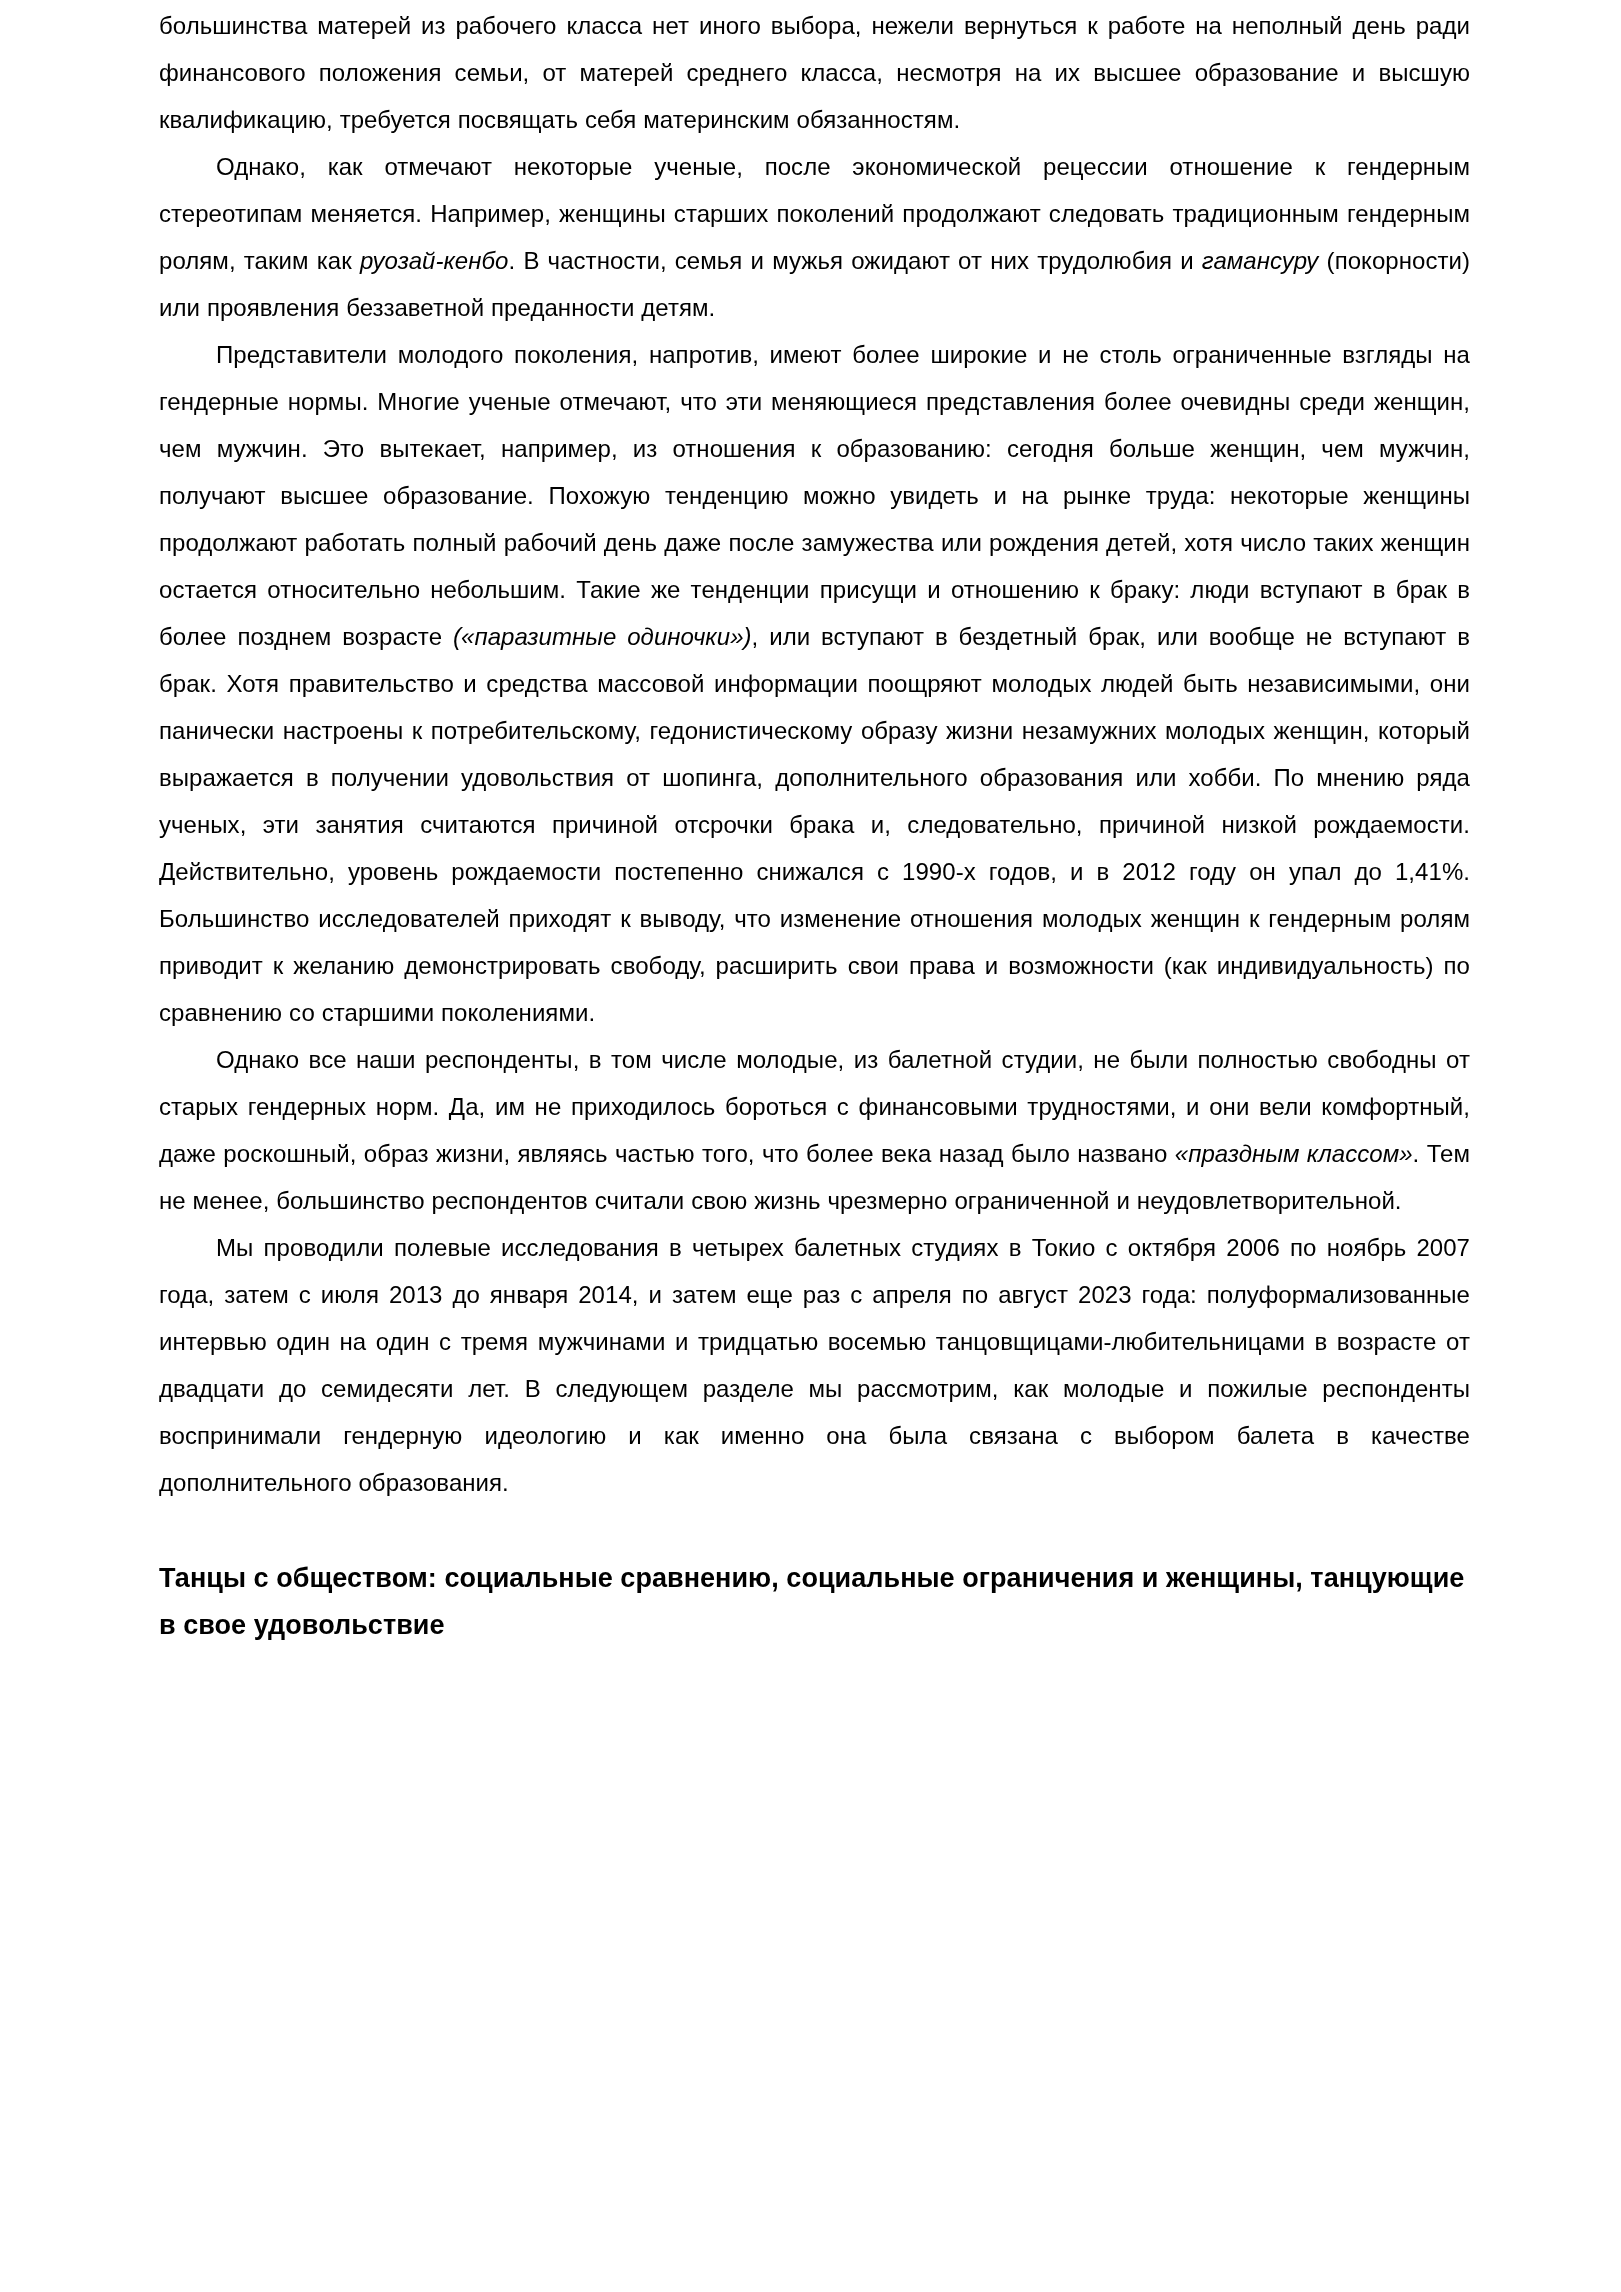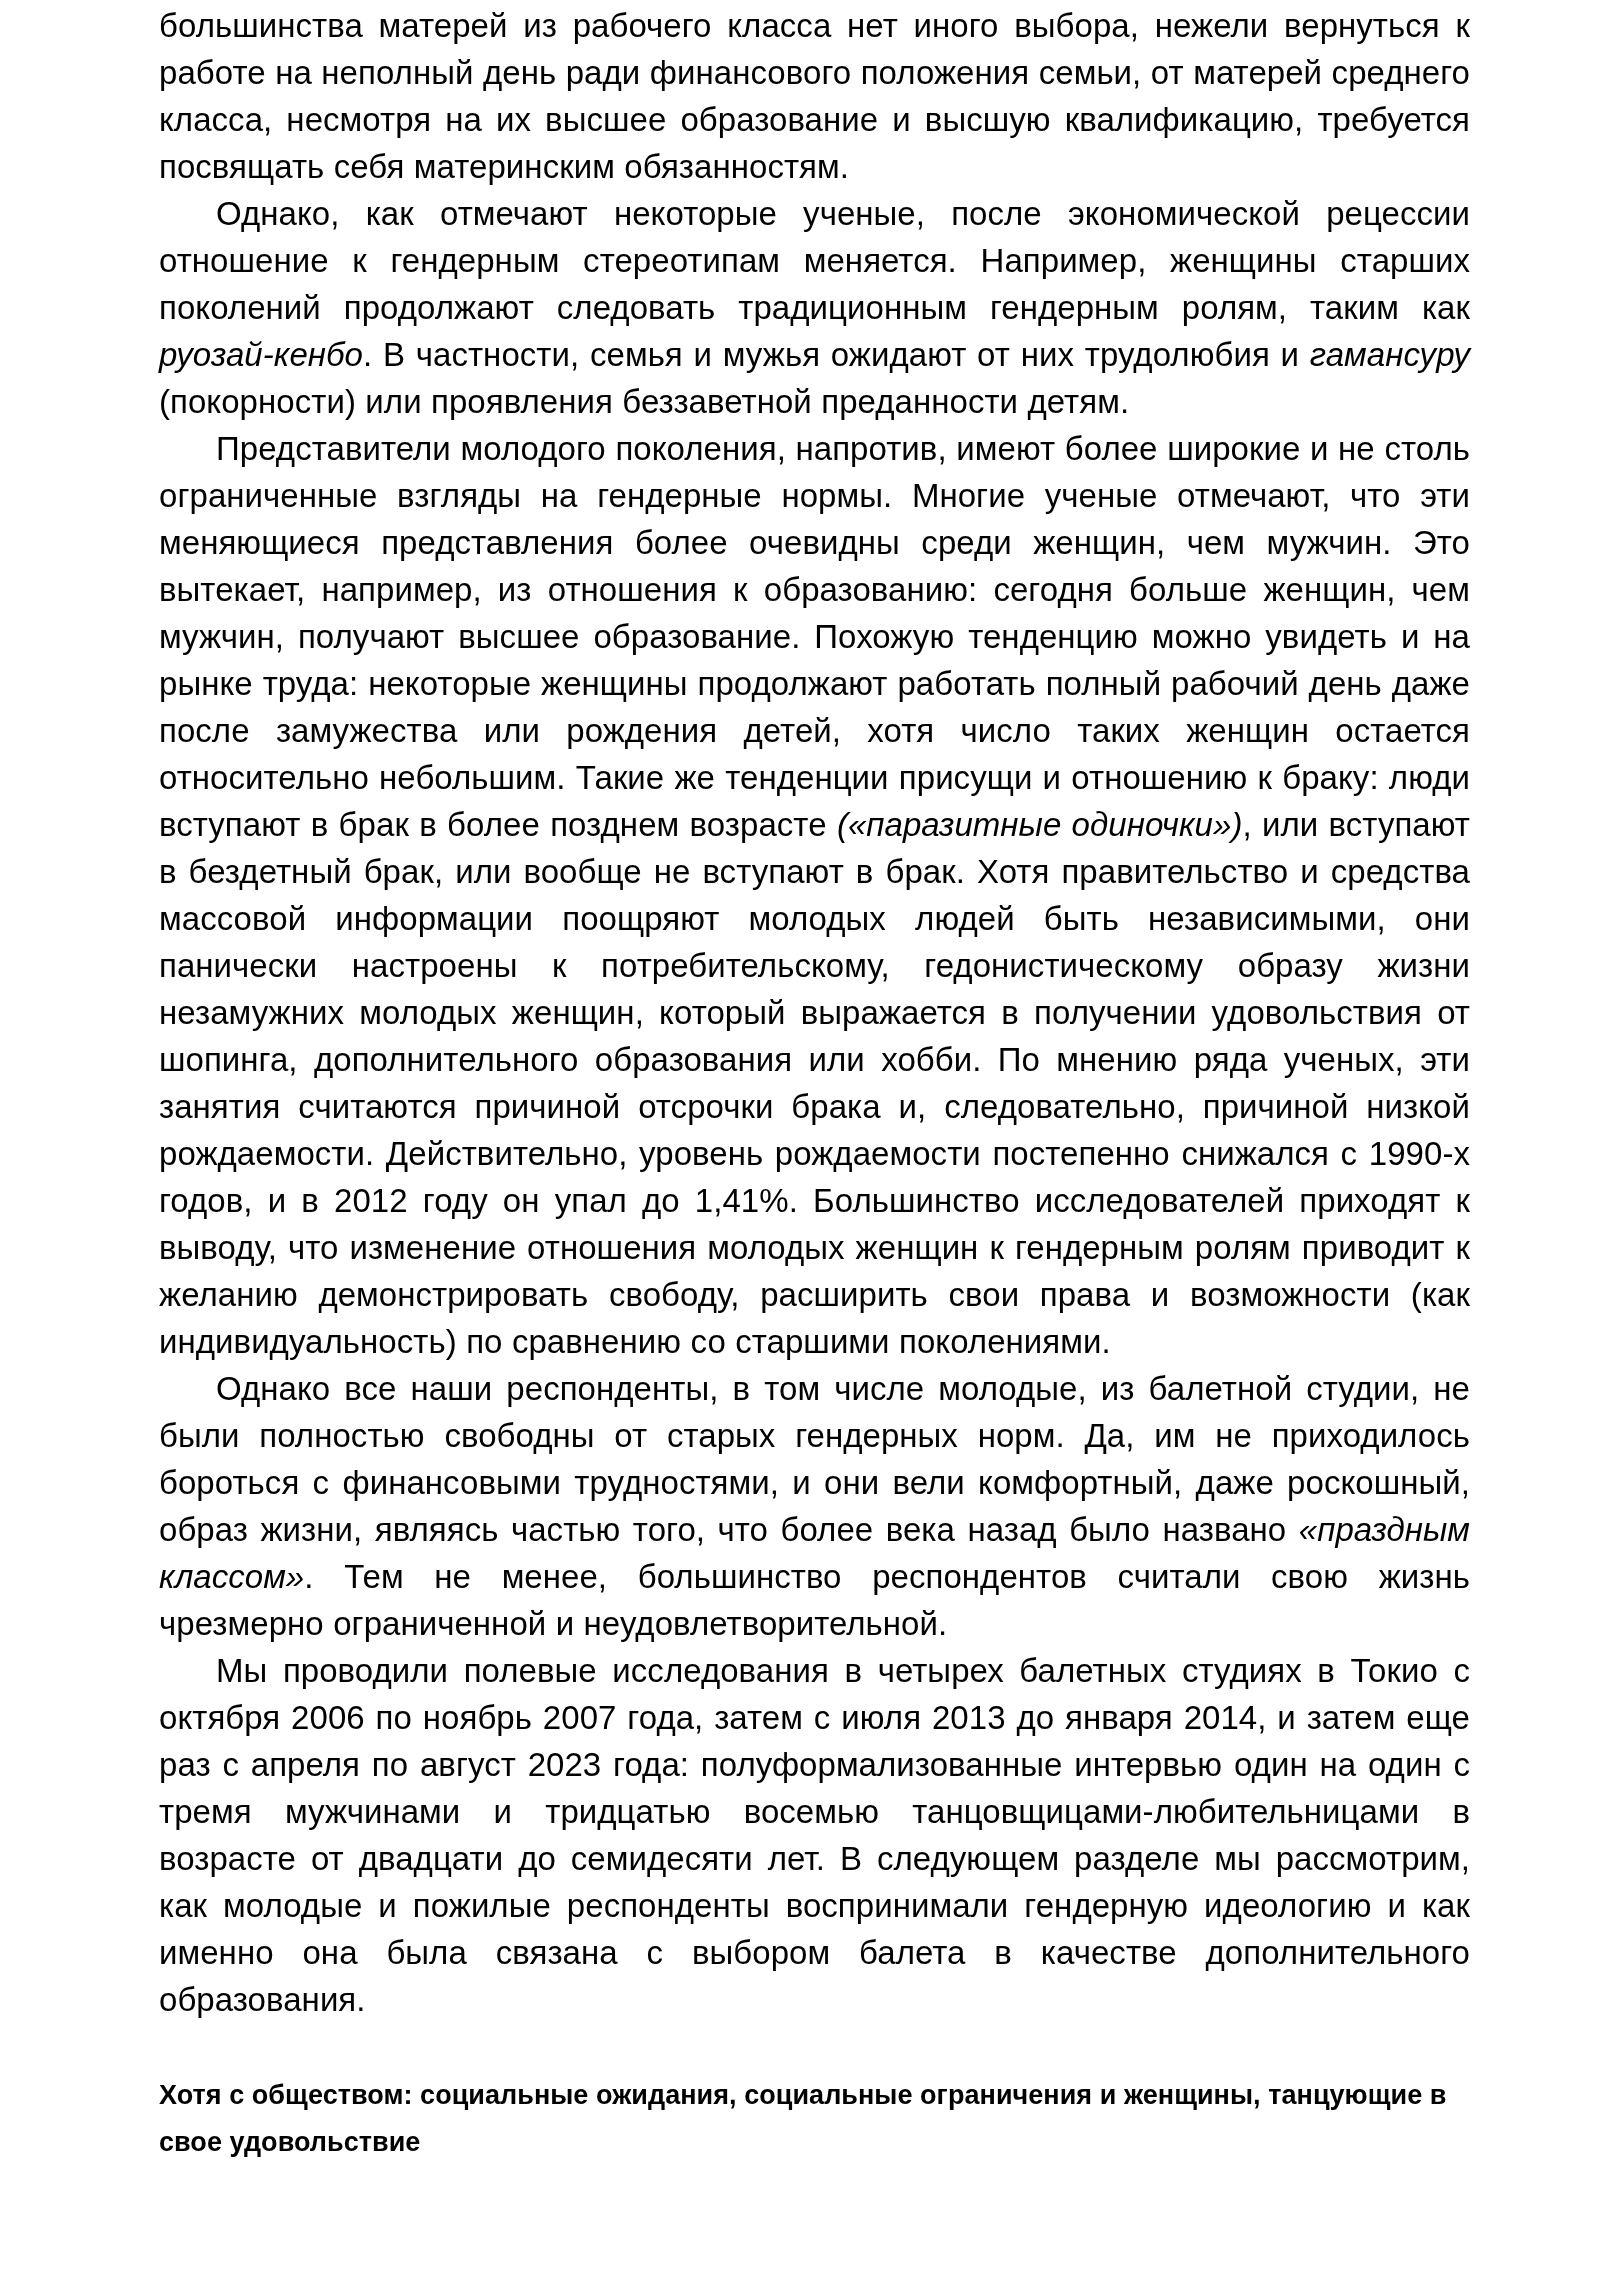"большинства матерей из рабочего класса" p.para { font-size: 33px -> 24px }
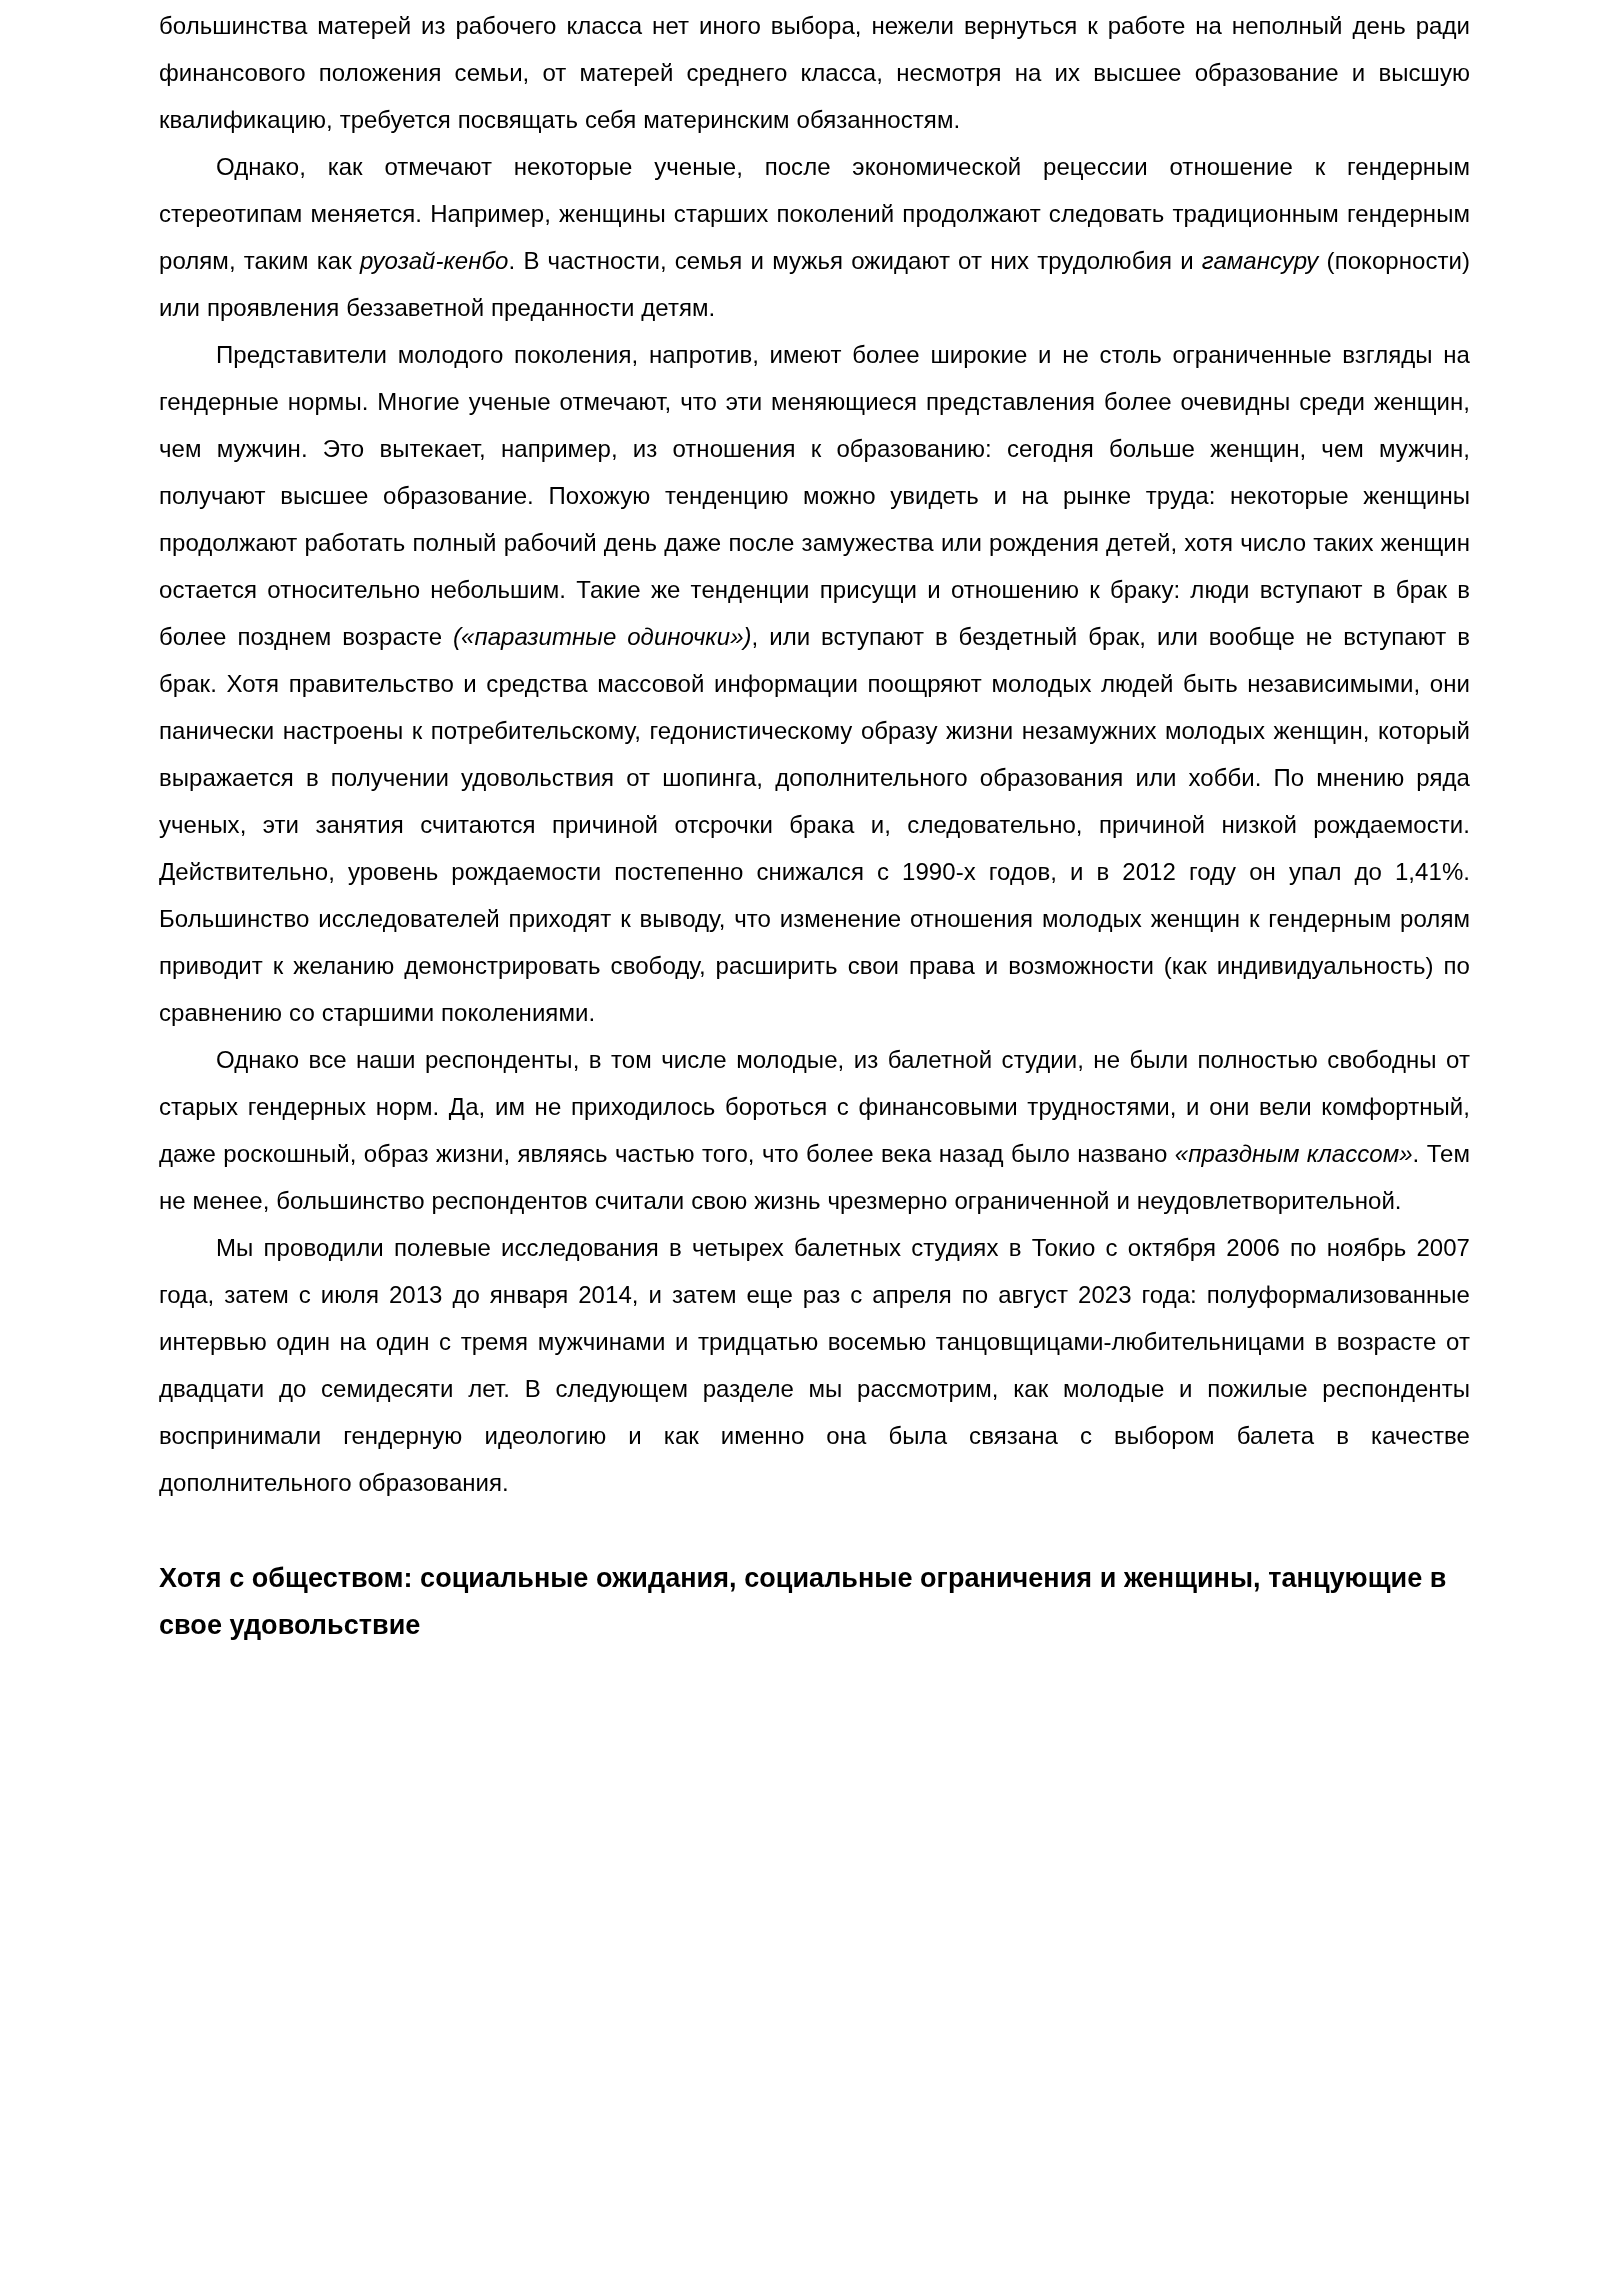"Хотя с обществом: социальные ожидания," p.heading { text: Хотя с обществом: социальные ожидания -> Танцы с обществом: социальные сравнению }
